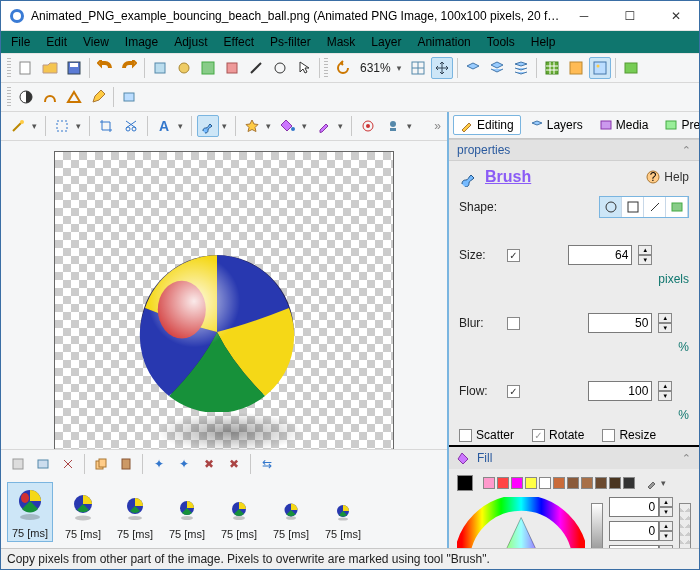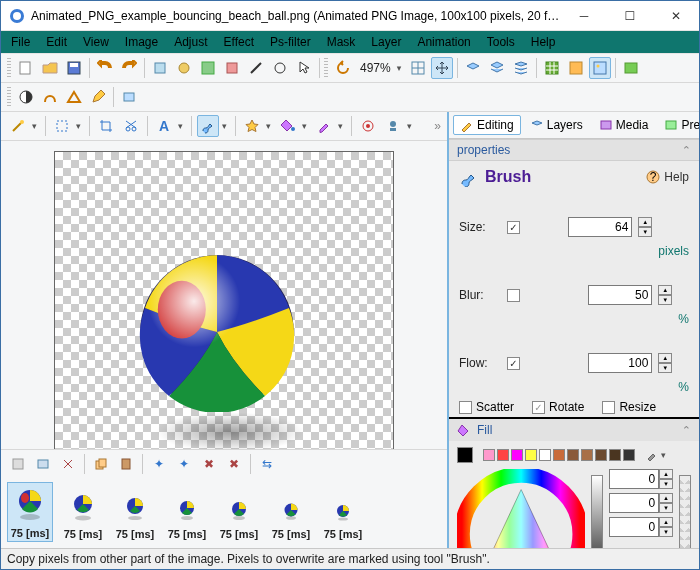"497%" span.zoomtxt { text: 497% -> 631% }
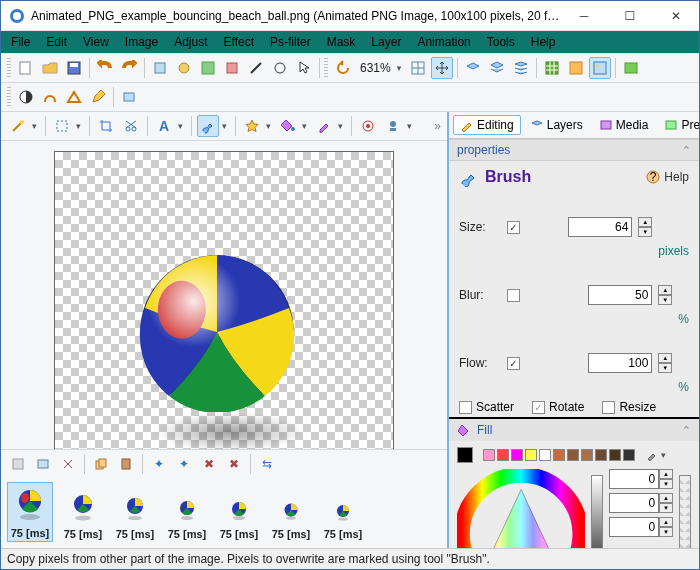"Brush" .brushhead h2 { color: #4c1d95 -> #8b5cf6; text-decoration: none -> underline }
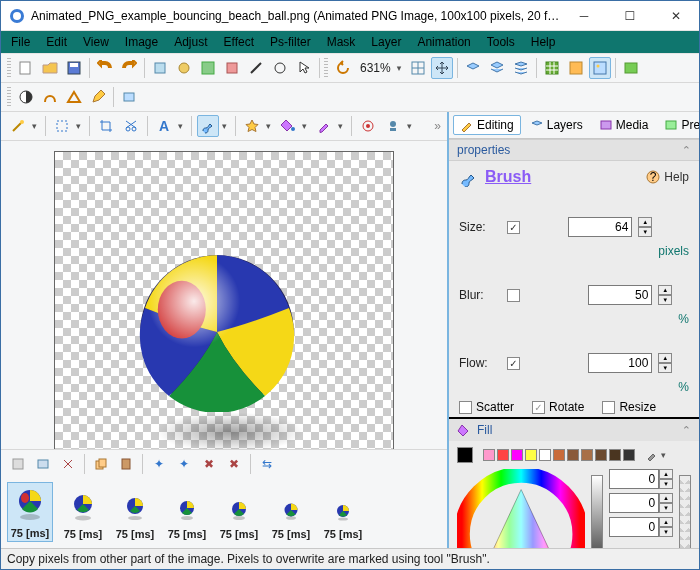"Shape:" div.proprow { html: none -> <div> <label>Shape:</label> <span></span> <div> <div> <svg> <circle></circle> </svg> </div> <div> <svg> <rect></rect> </svg> </div> <div> <svg> <path></path> </svg> </div> <div> <svg> <rect></rect> </svg> </div> </div> </div> }
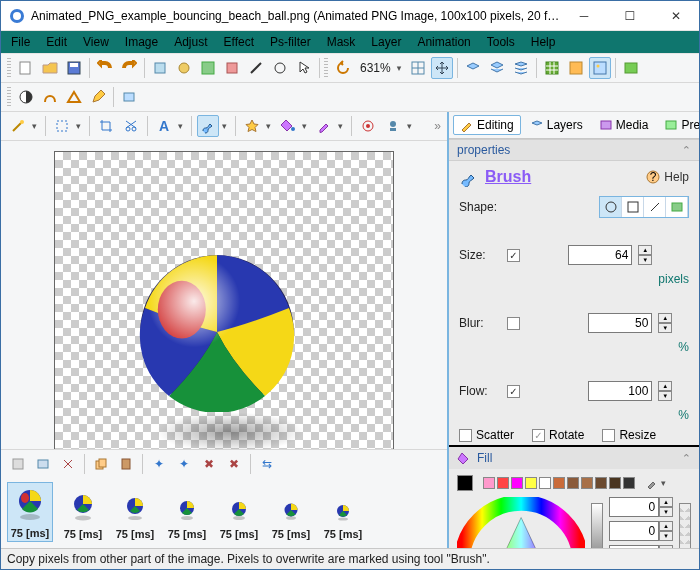"75 [ms]" .frames { font-weight: bold -> none }
